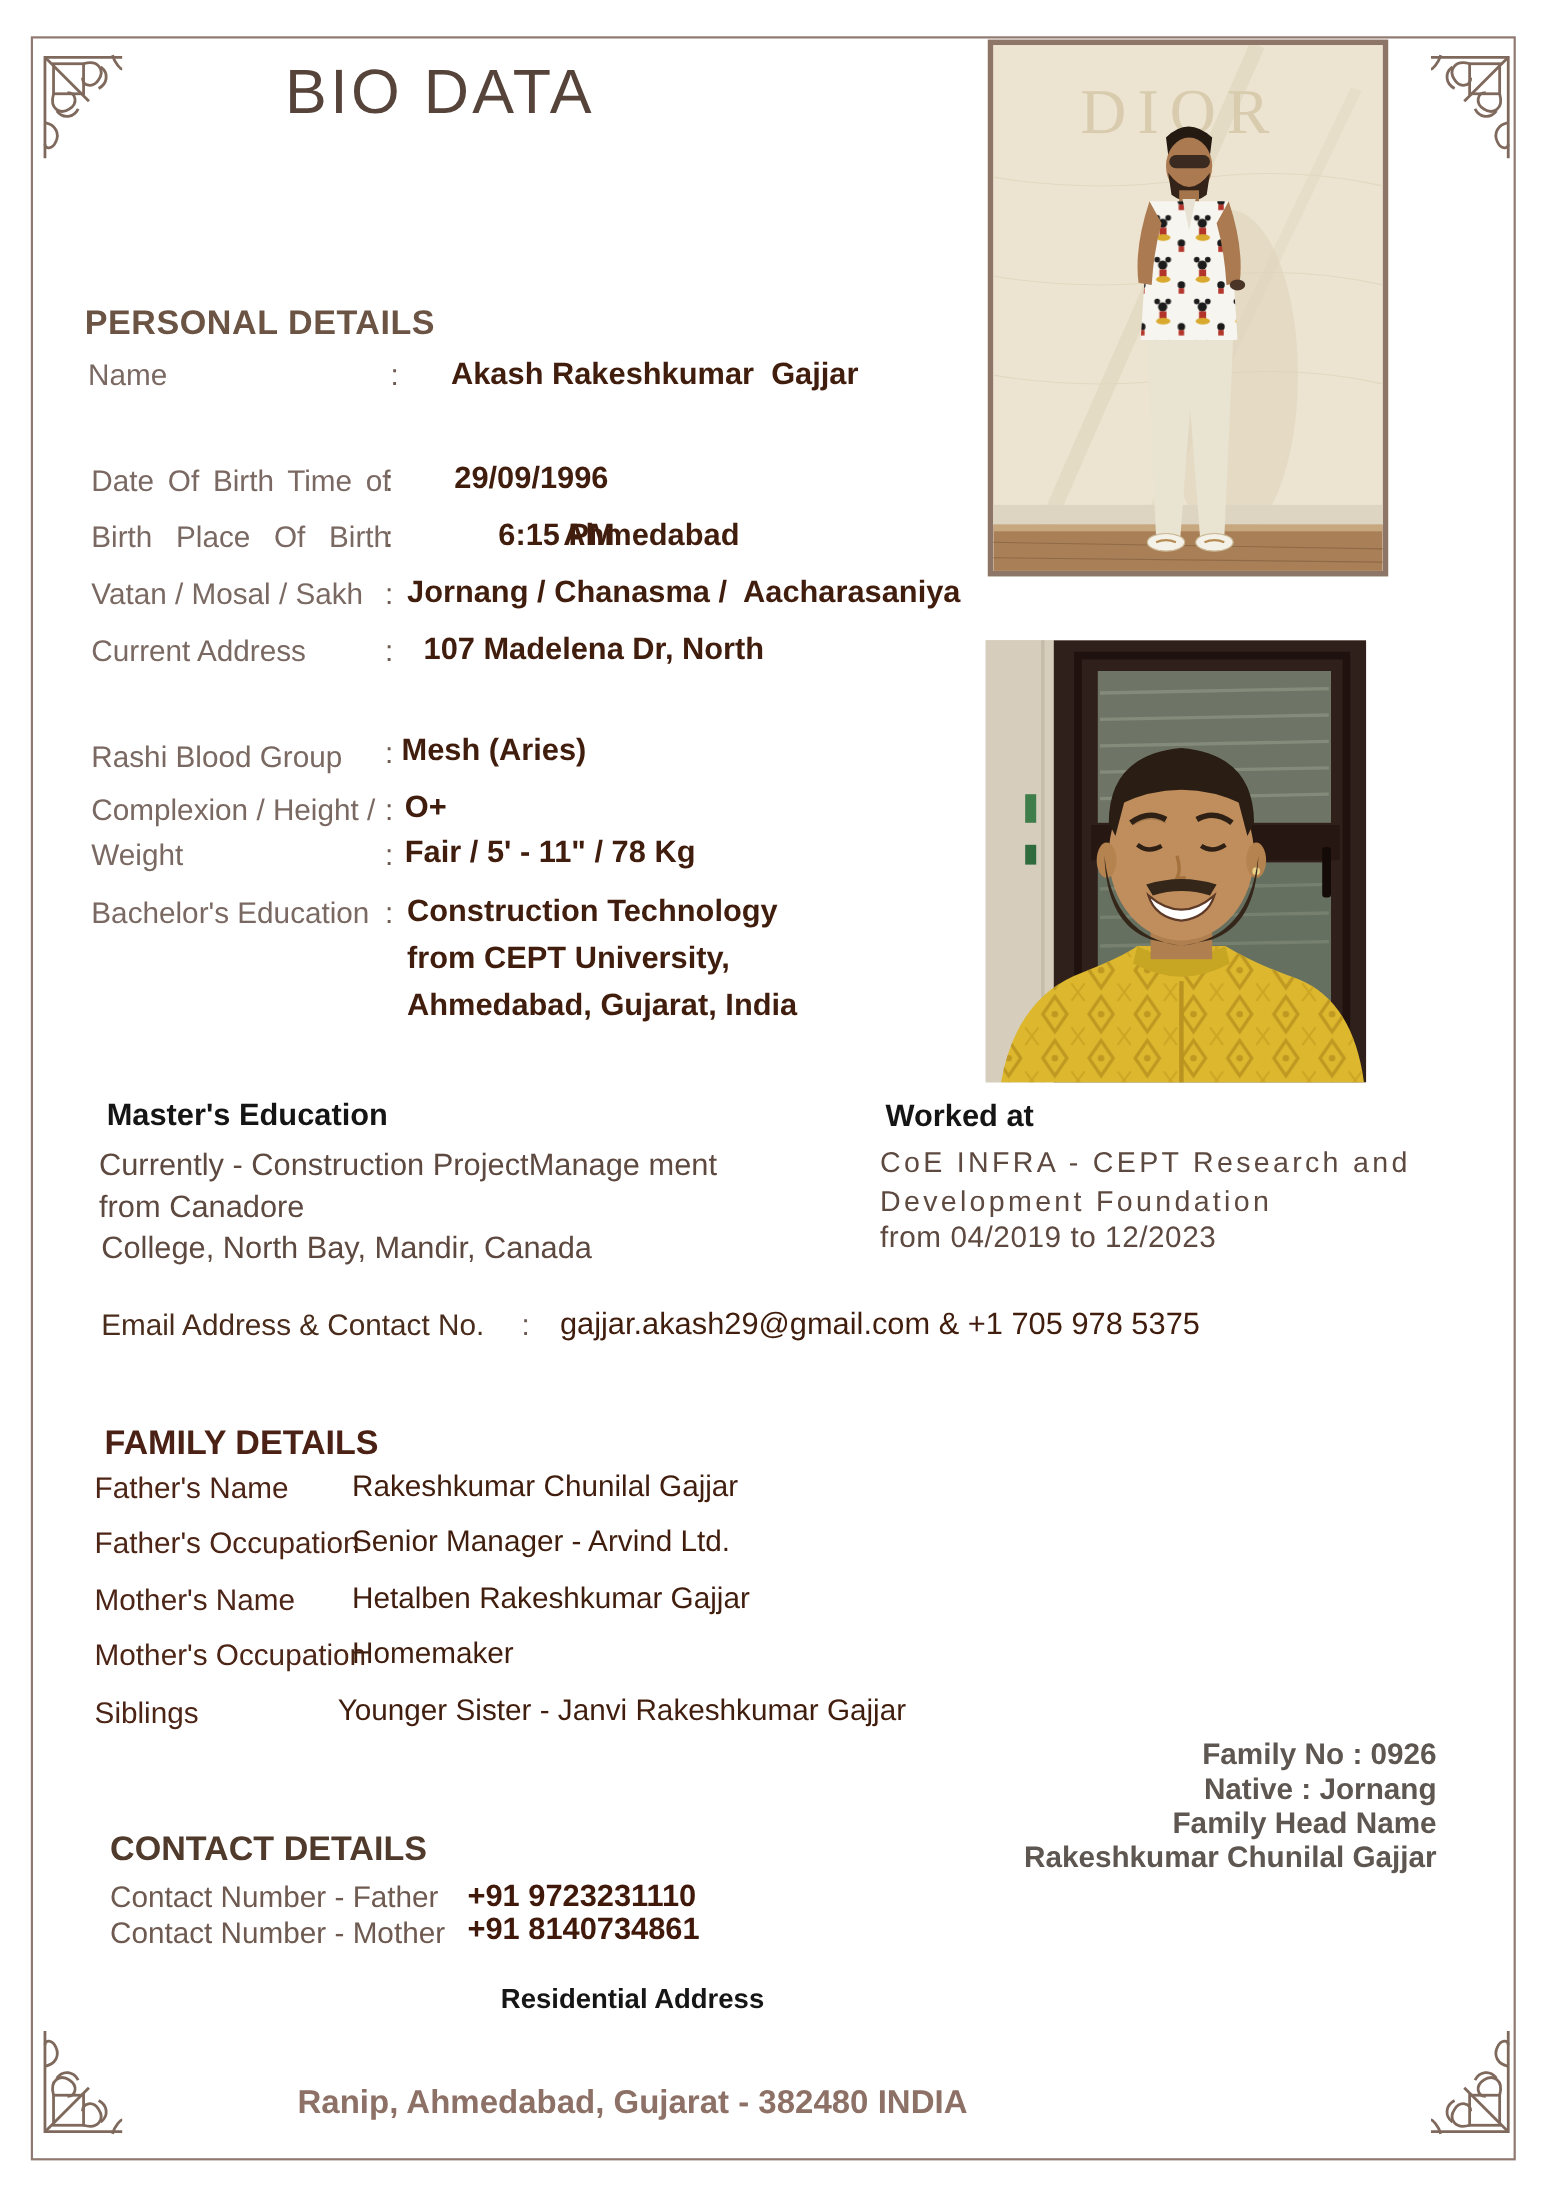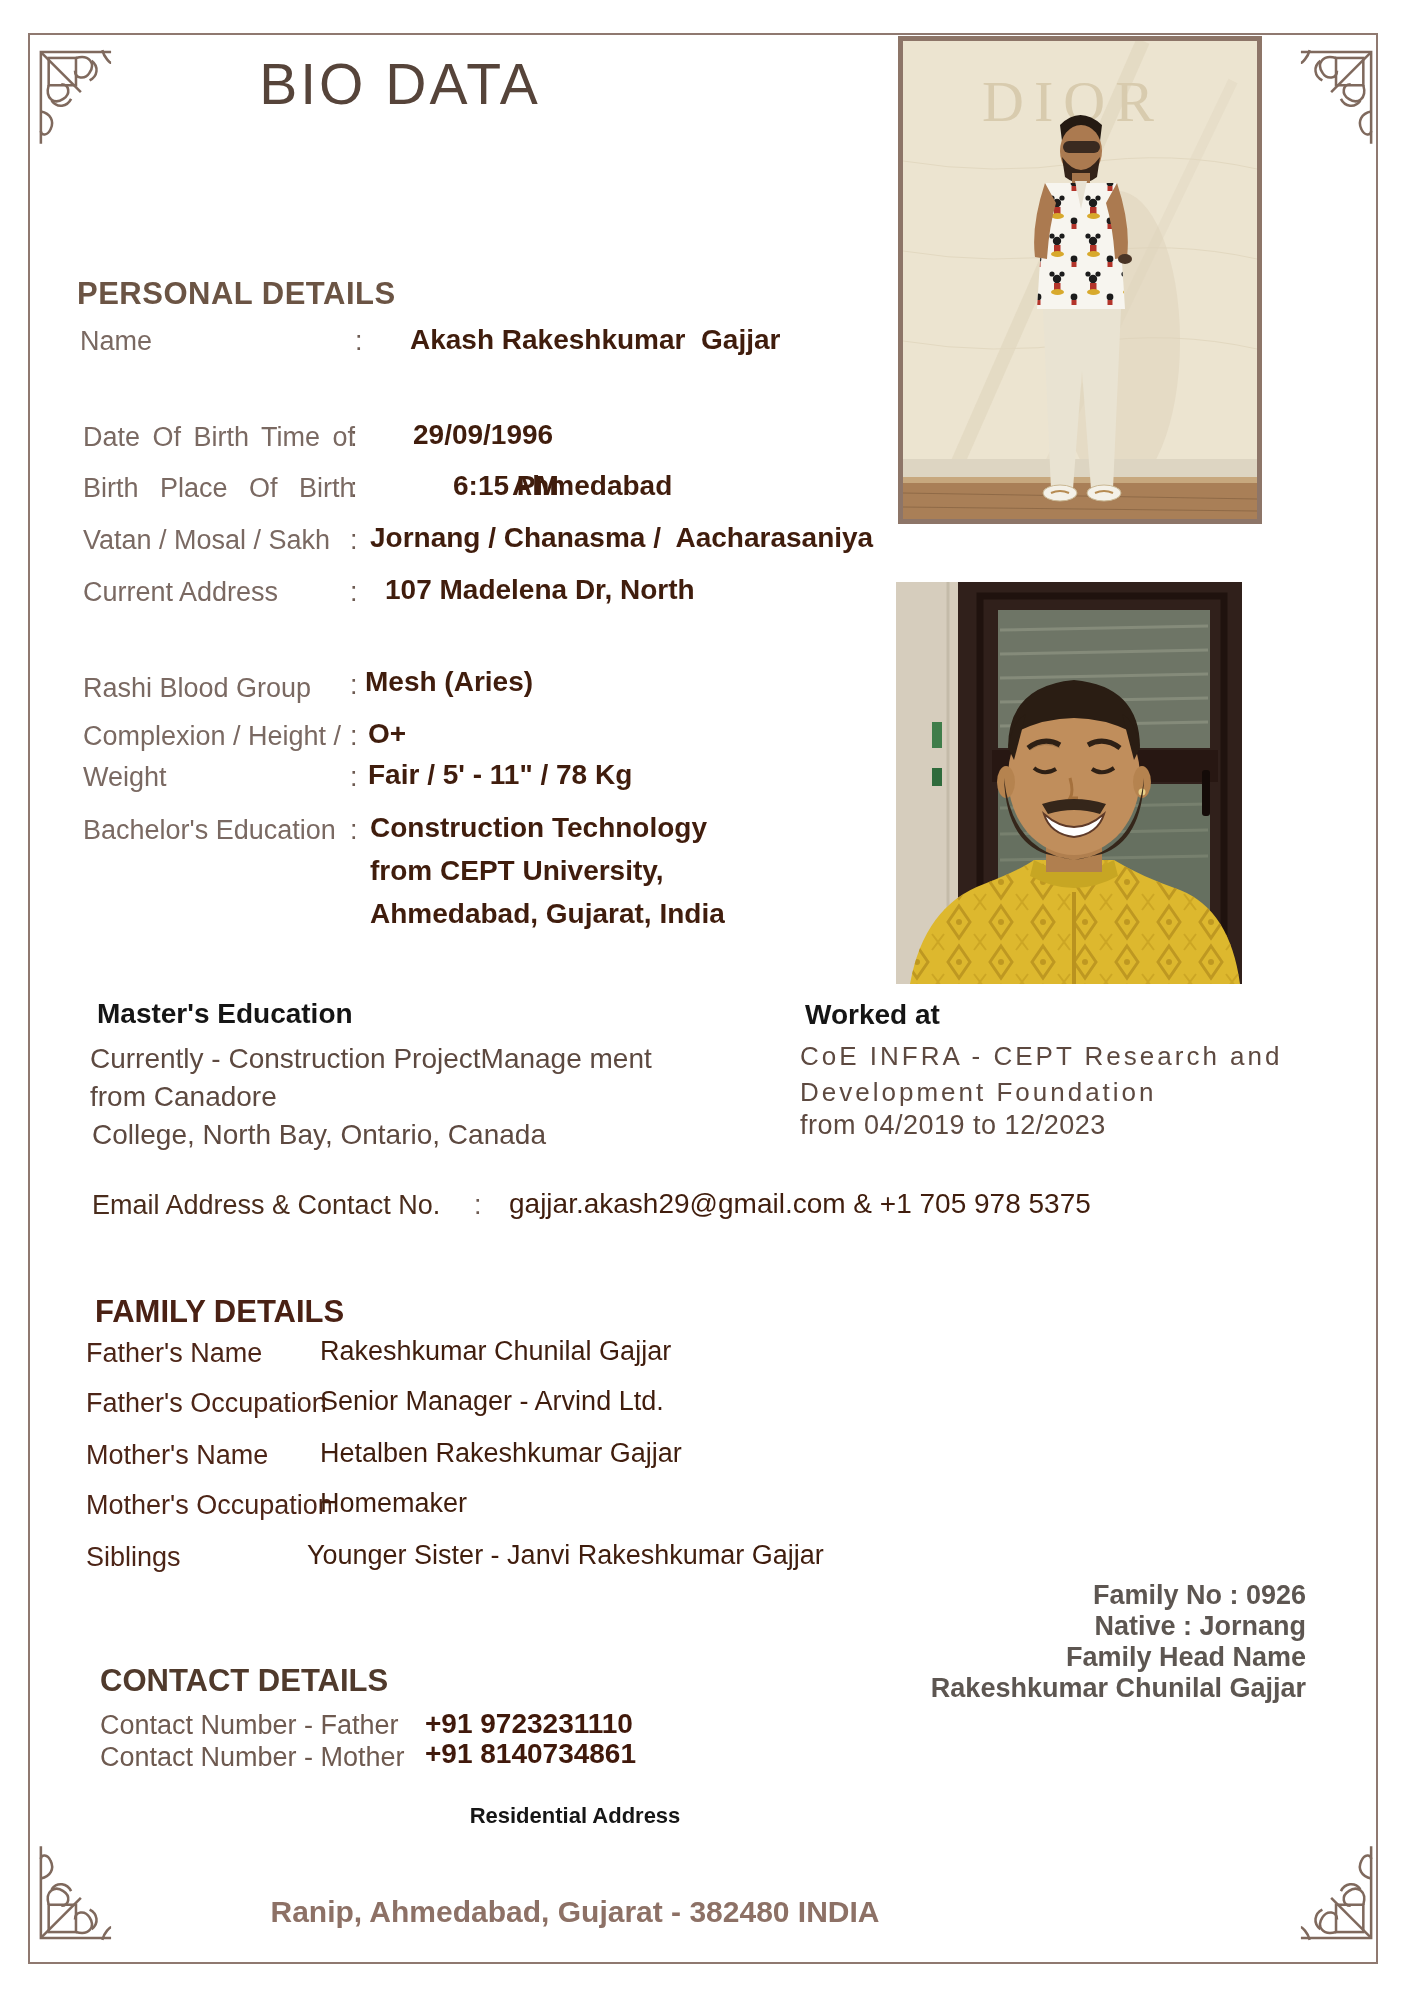"College, North Bay, Ontario, Canada" div.t { text: Ontario -> Mandir }
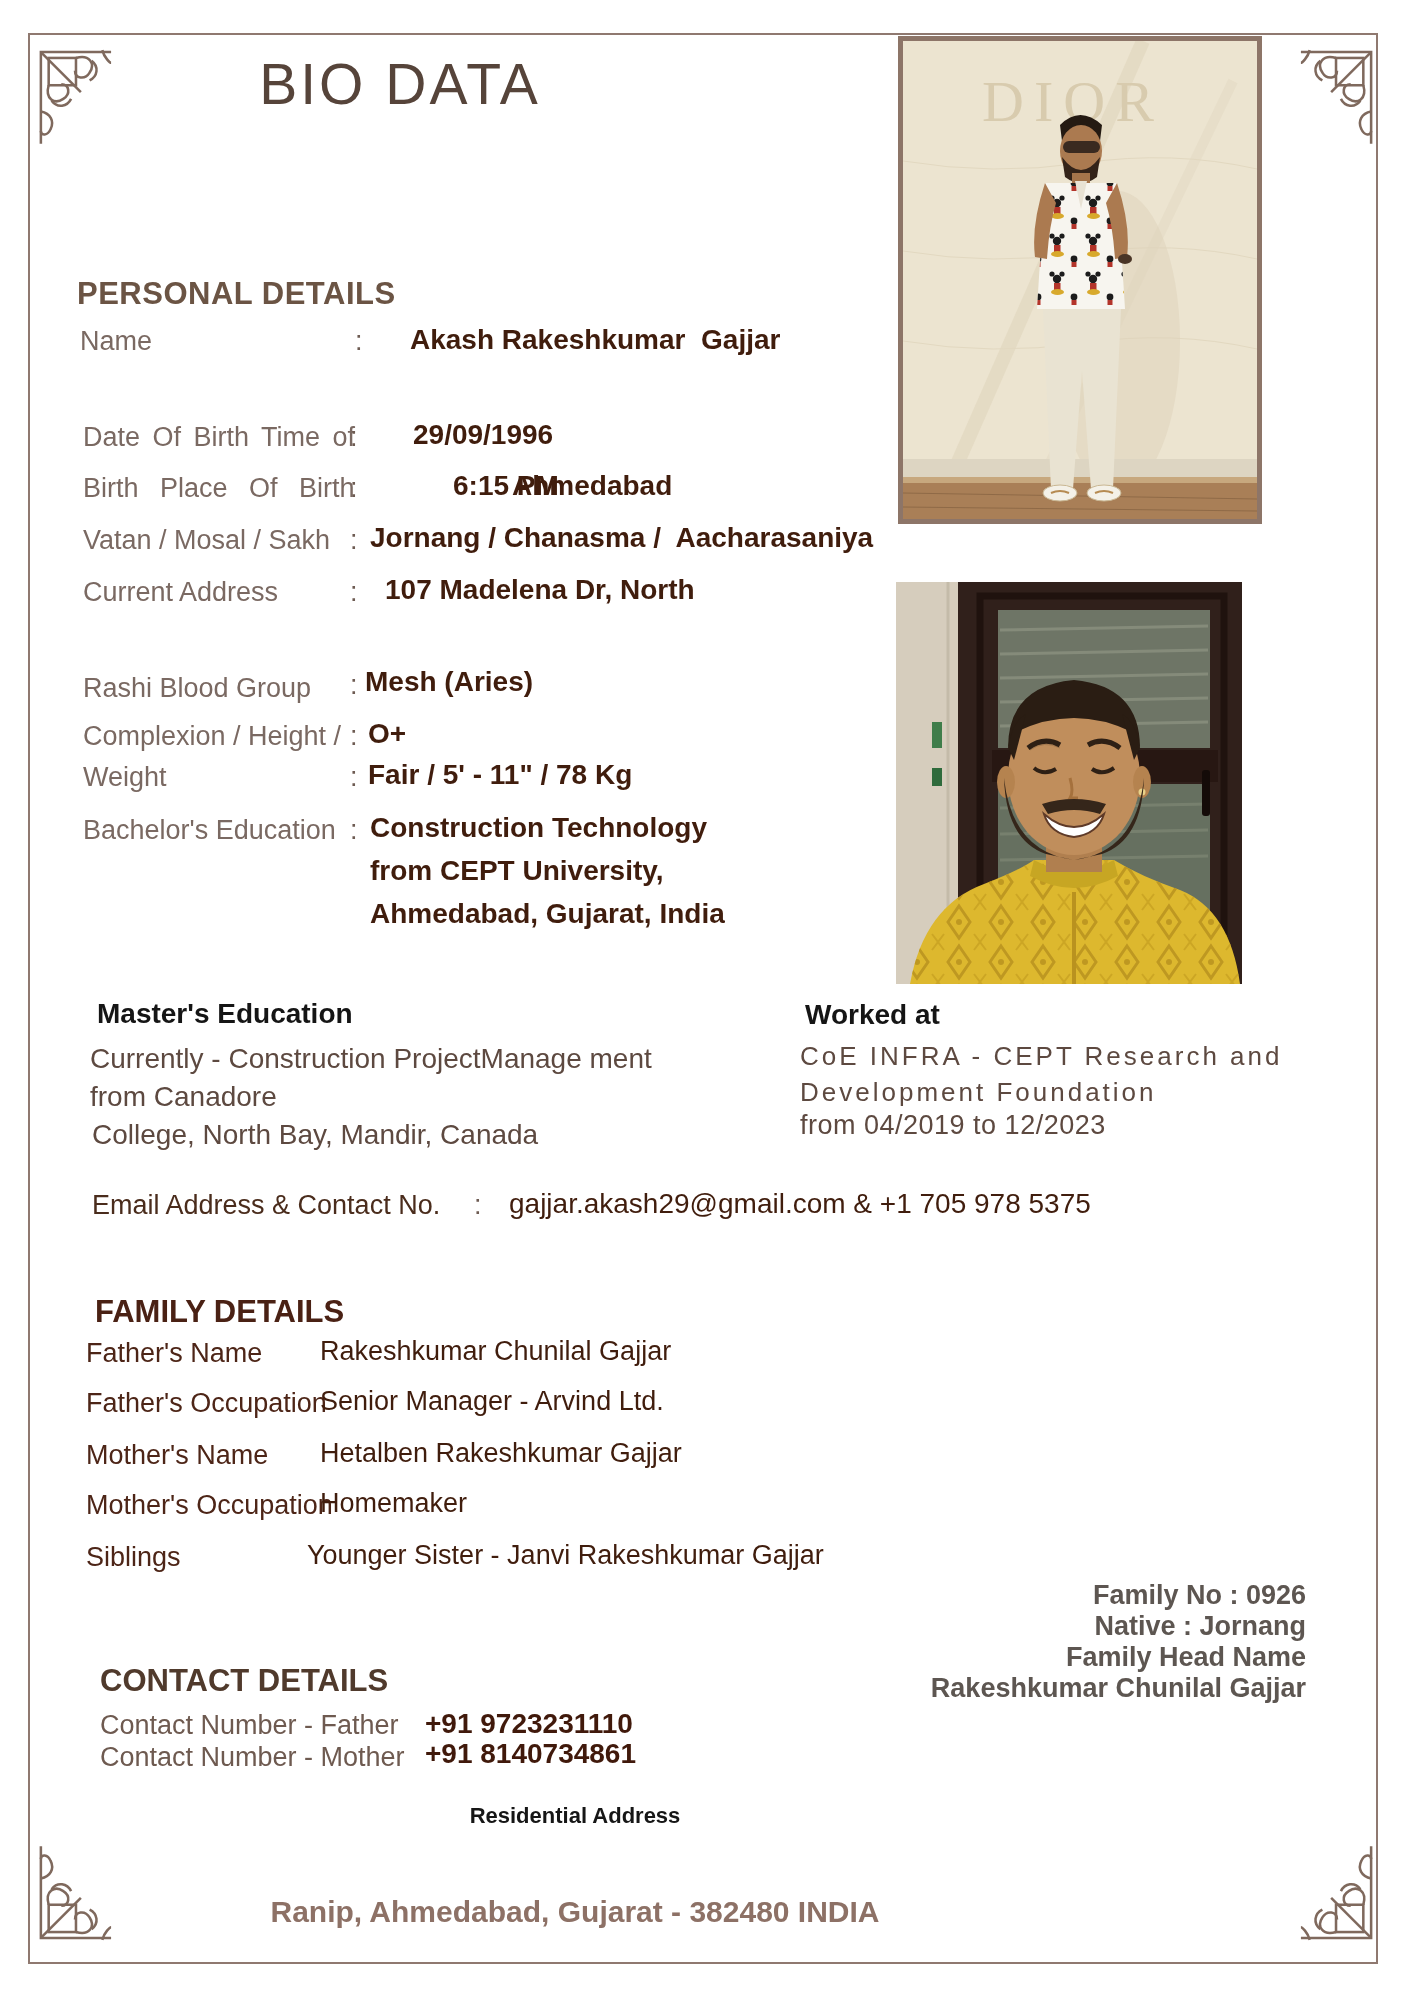"Residential Address" .res-head { font-size: 22px -> 25px }
